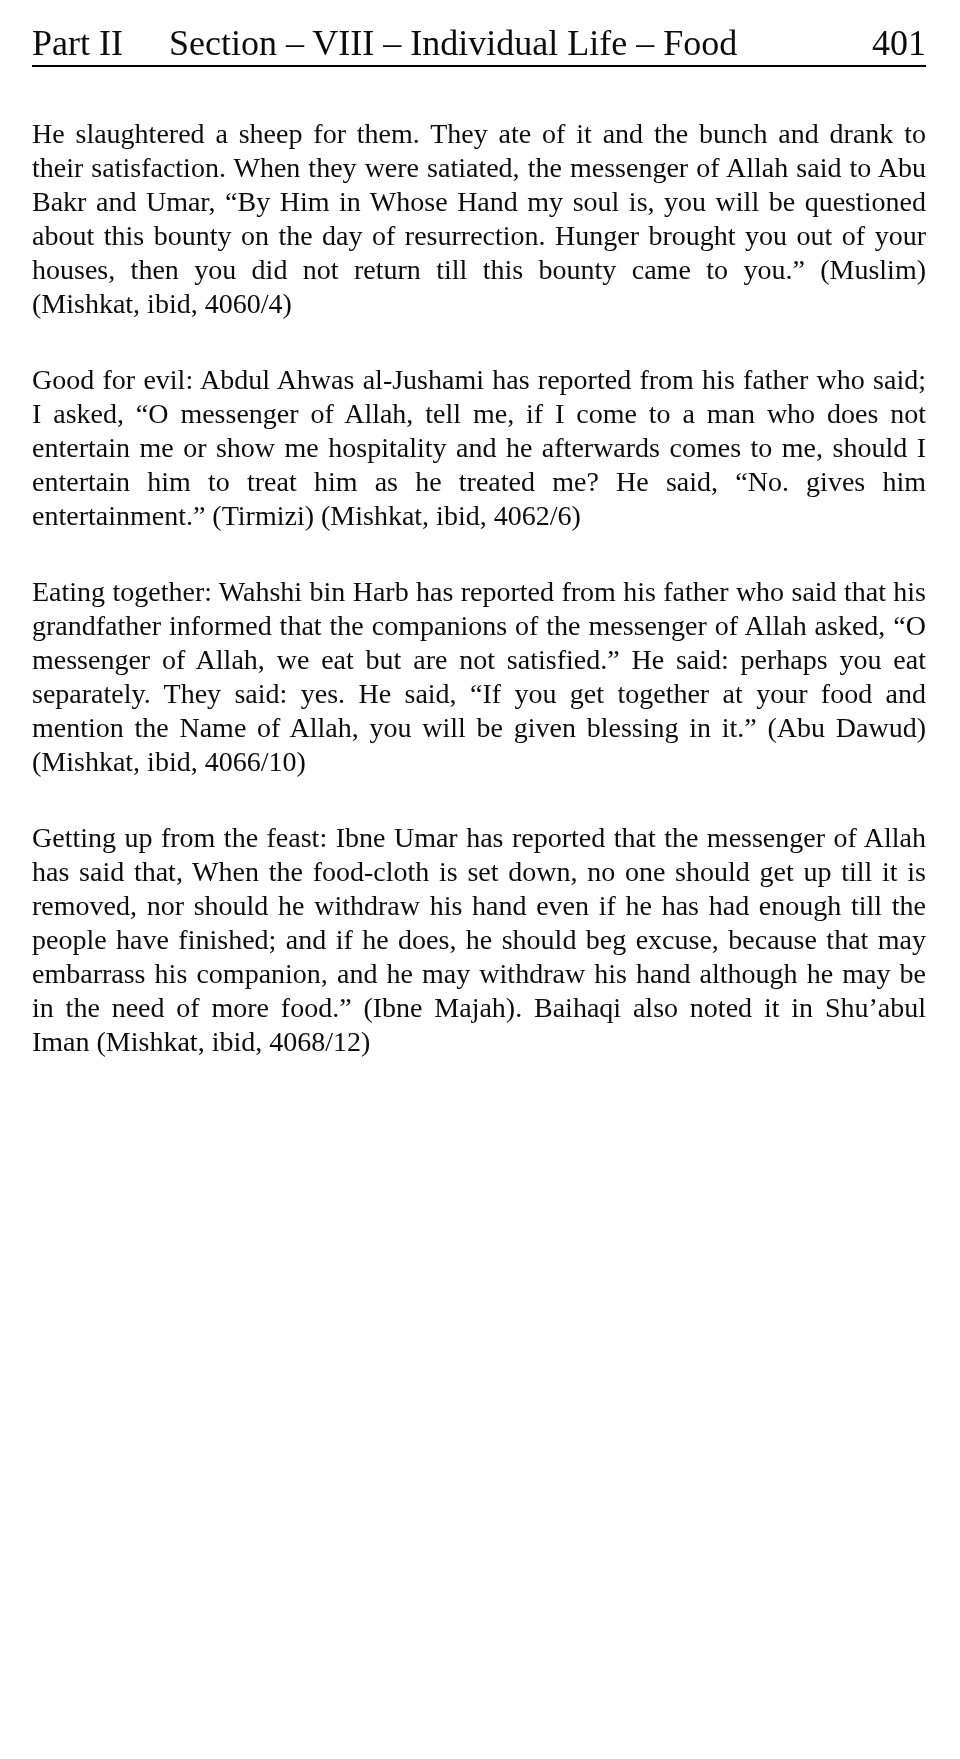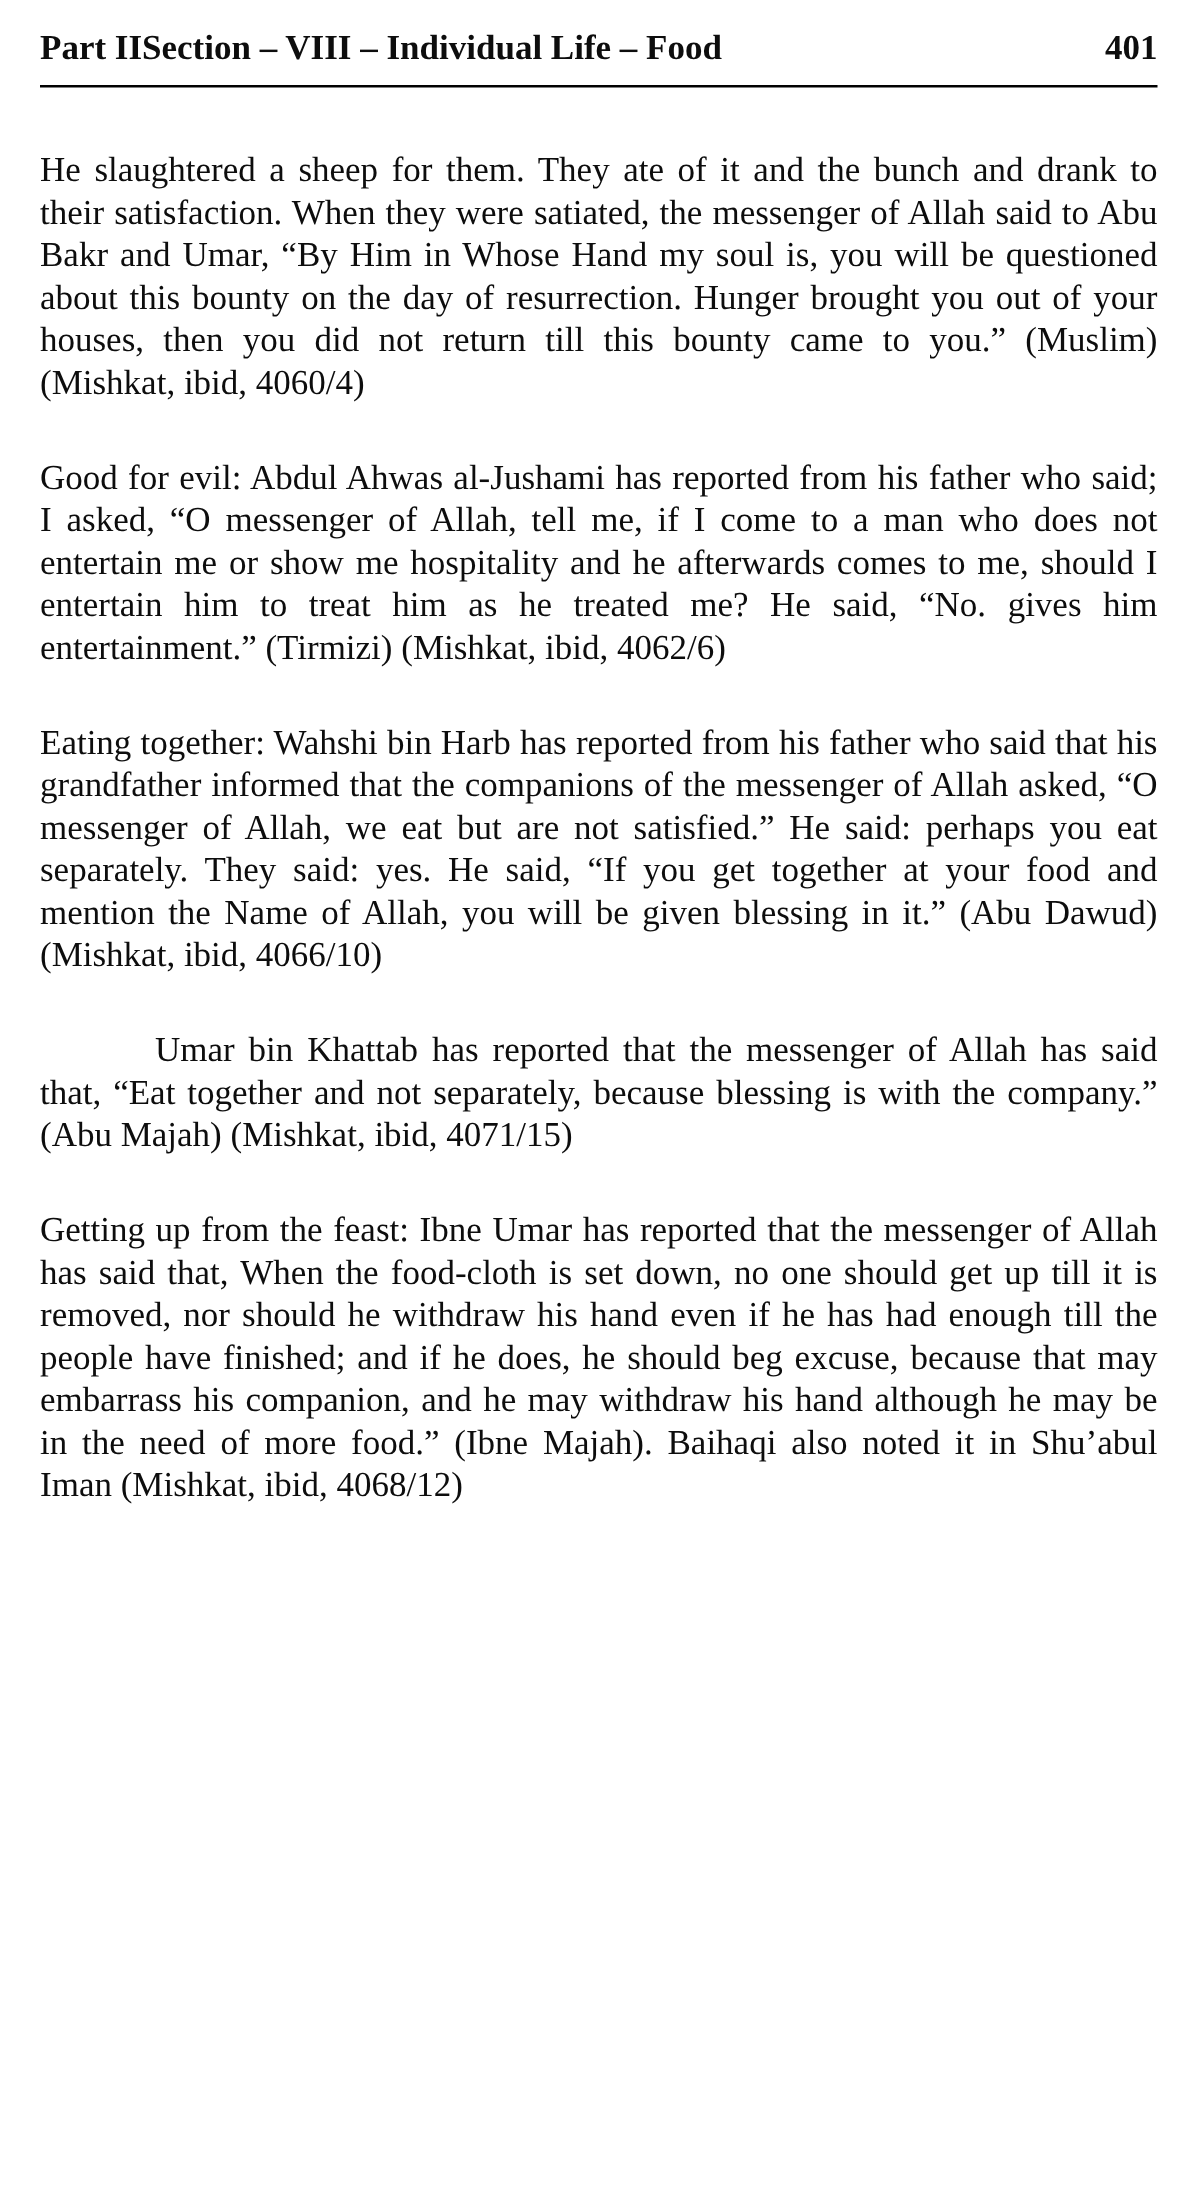"Part II" .page-header { font-size: 28px -> 36px; font-weight: bold -> normal; padding-bottom: 12px -> none }
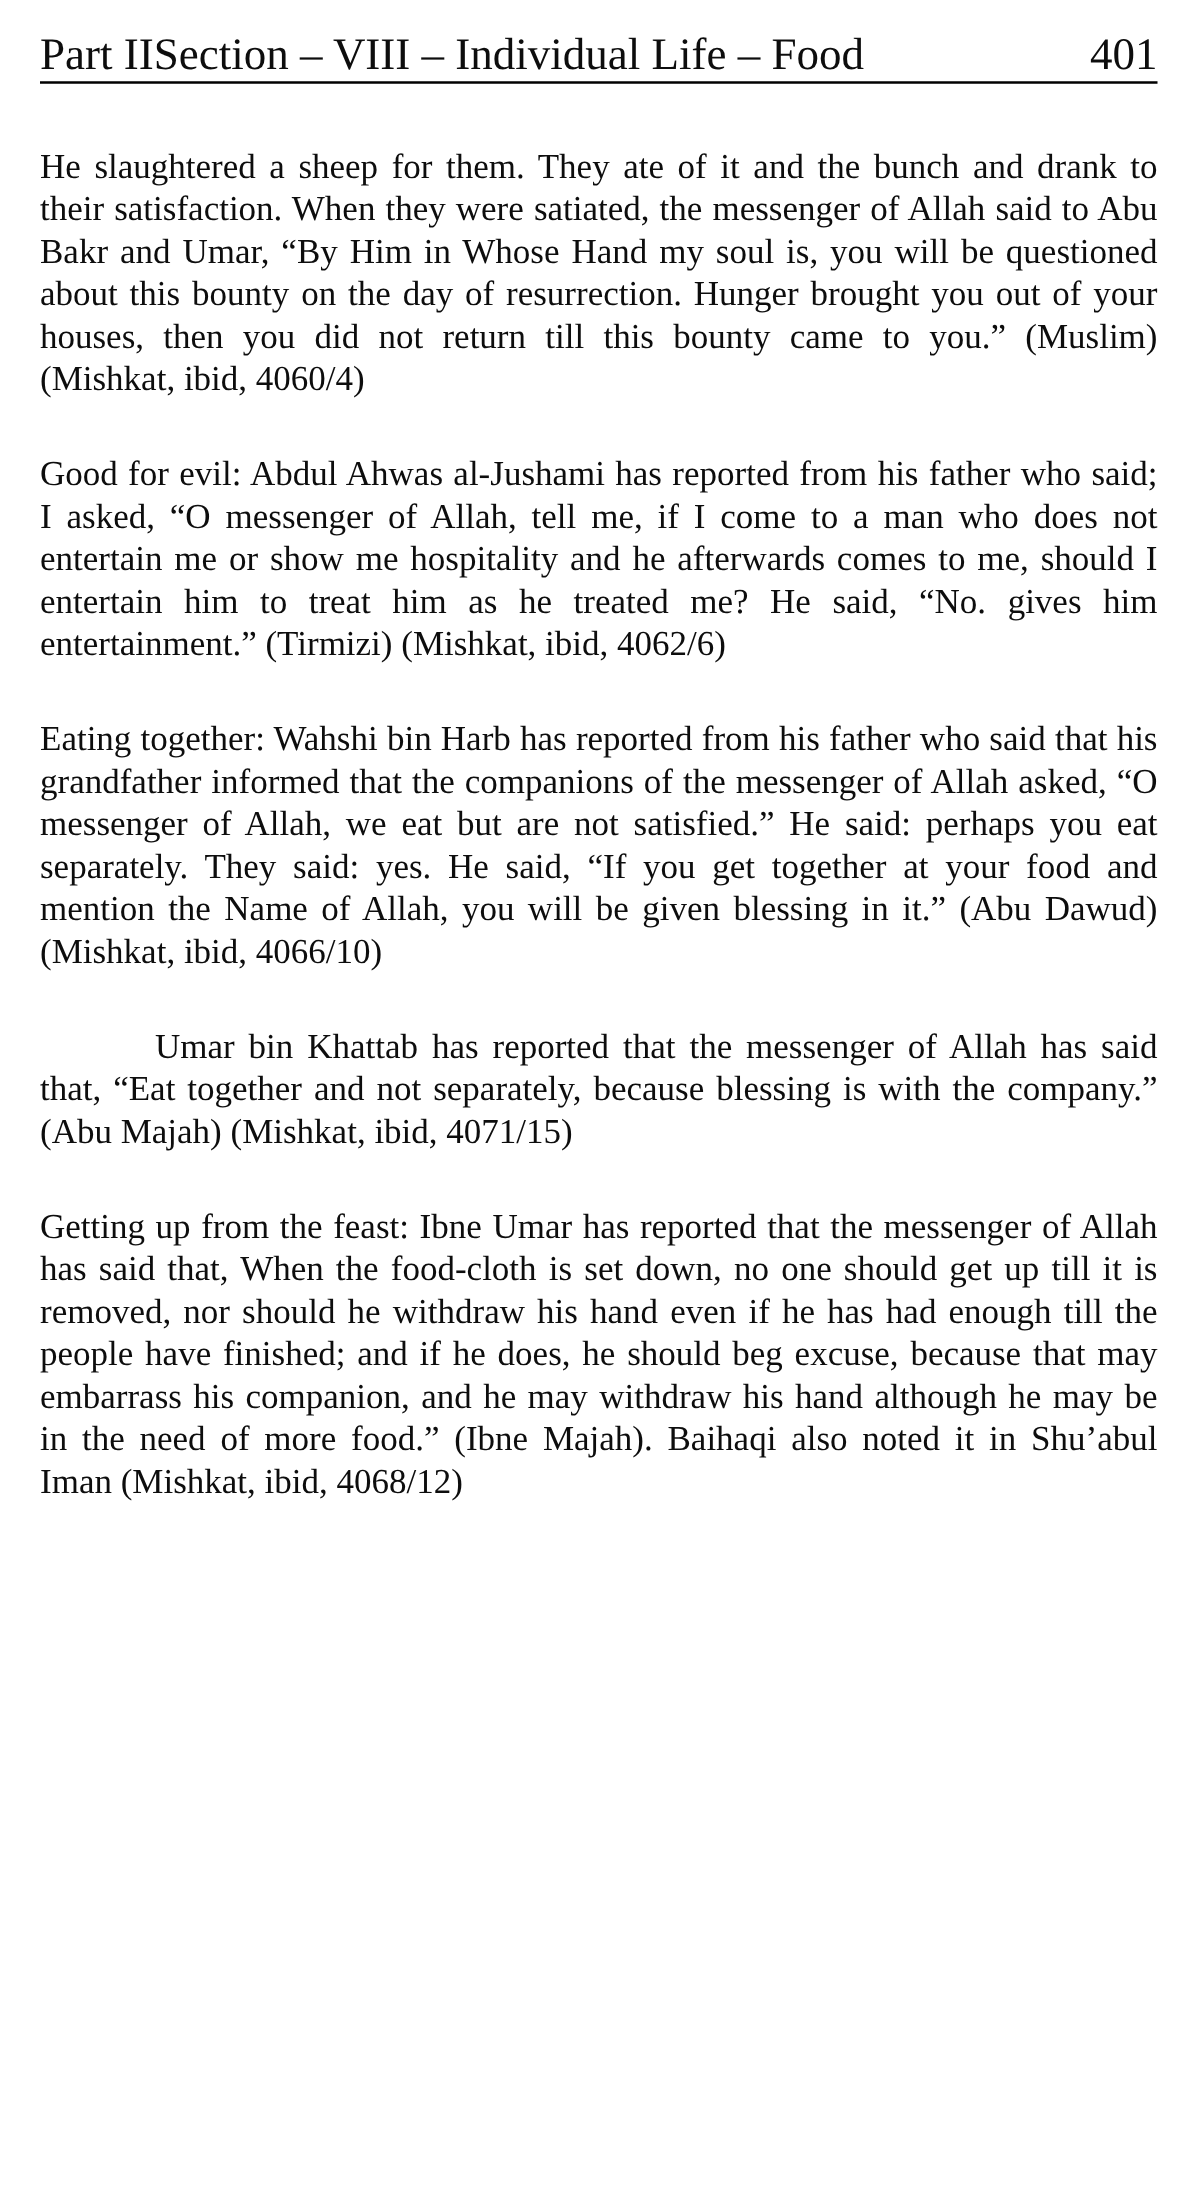"Section – VIII – Individual" .page-header .section { margin-left: none -> 46px }
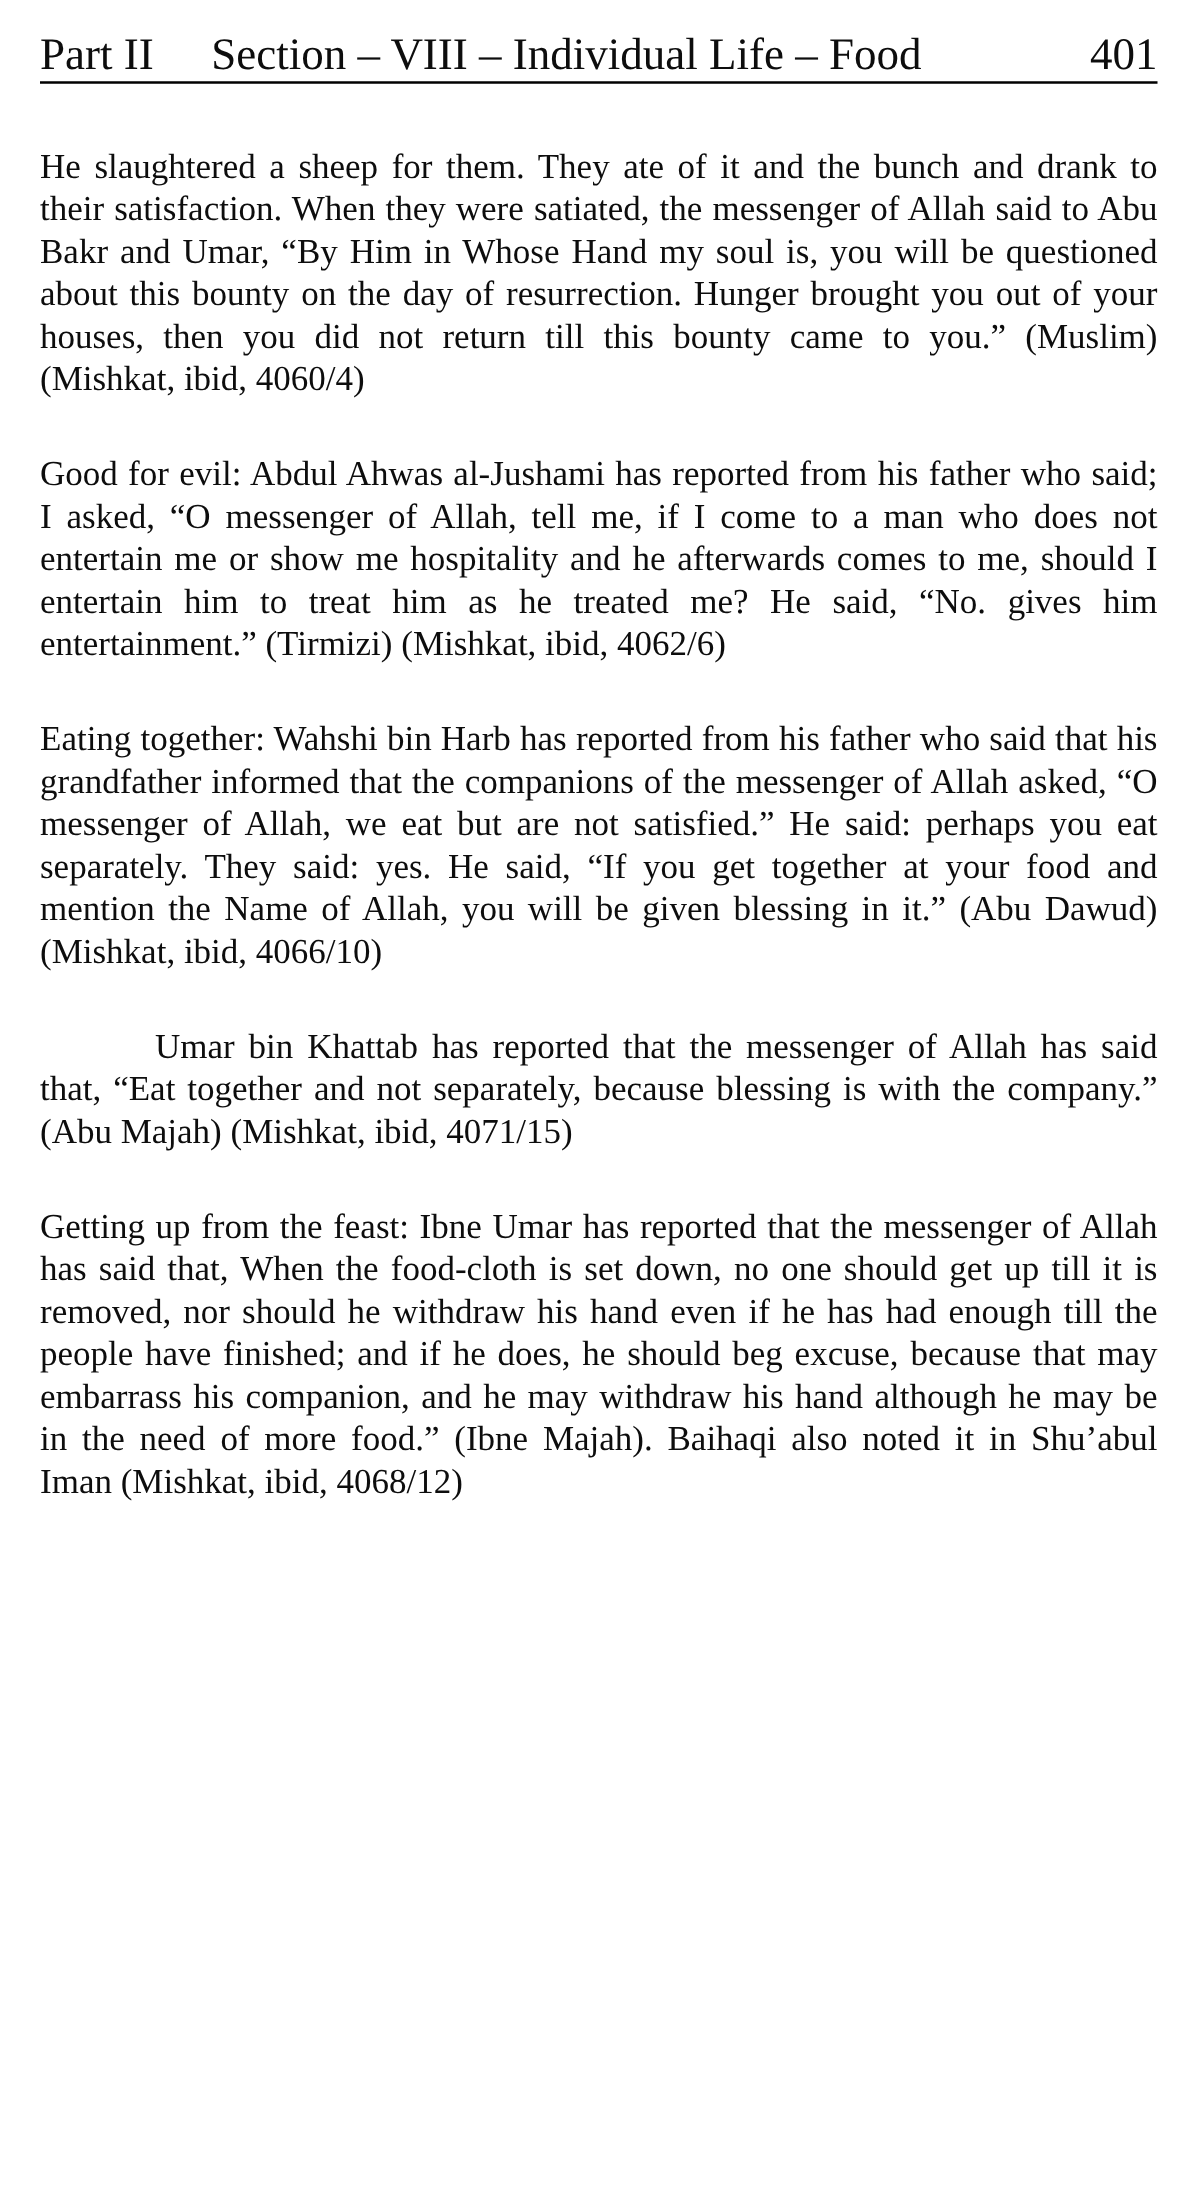"Umar bin Khattab has reported" p.para { html: <p><span>Umar bin Khattab has reported that the messenger of Allah has said that, “Eat together and not separately, because blessing is with the company.” (Abu Majah) (Mishkat, ibid, 4071/15)</span></p> -> none }
